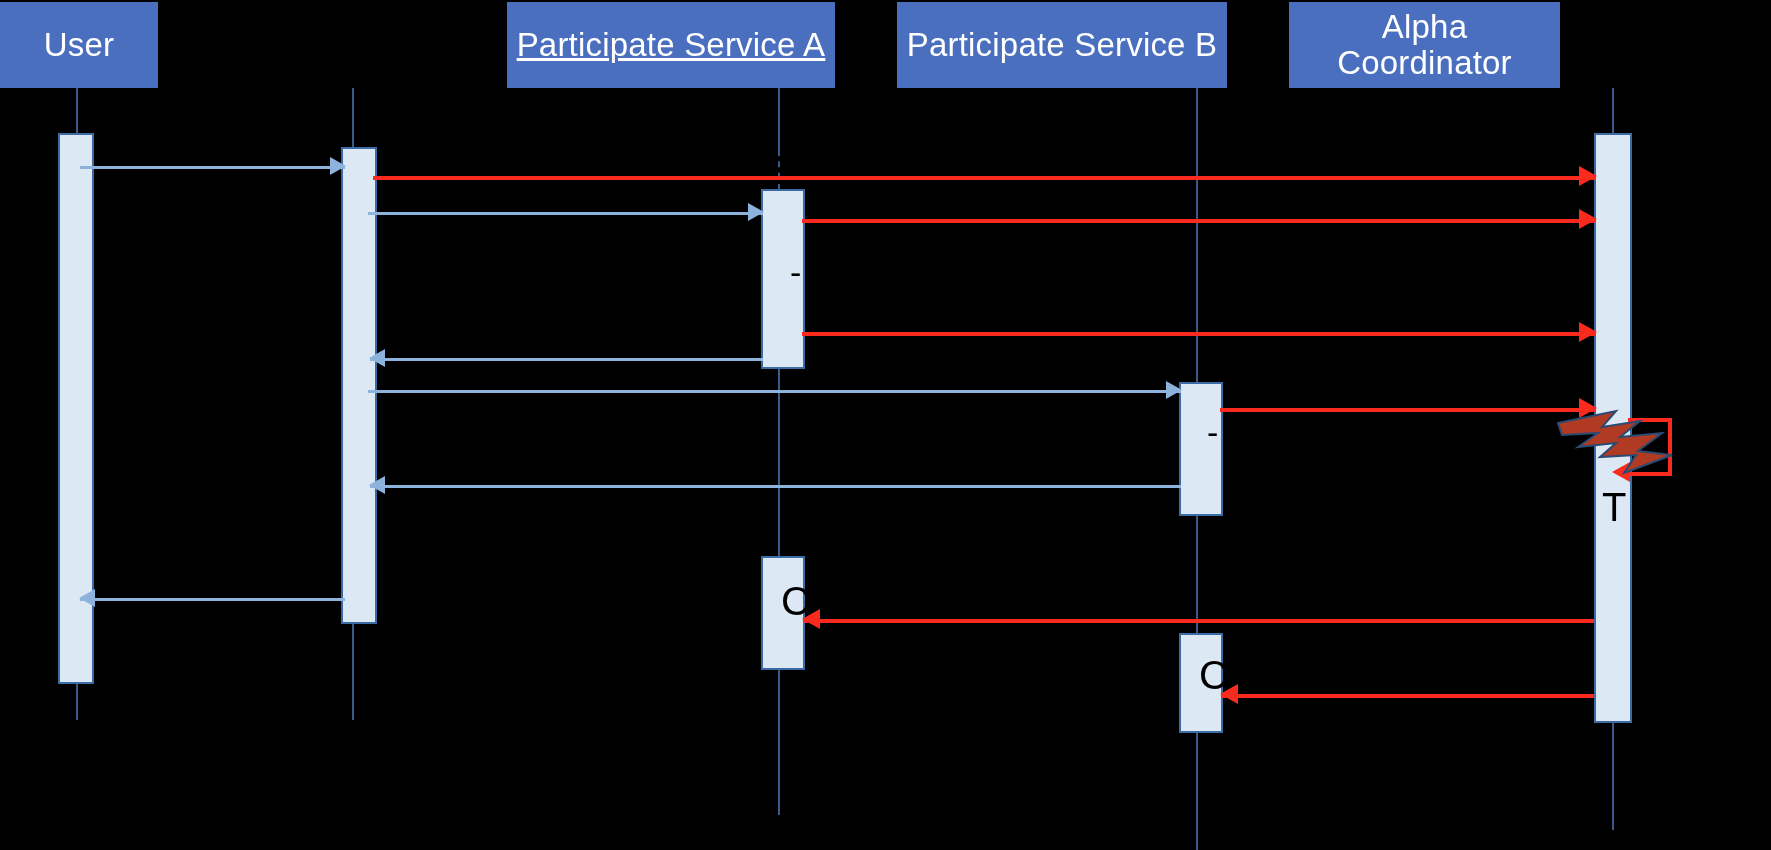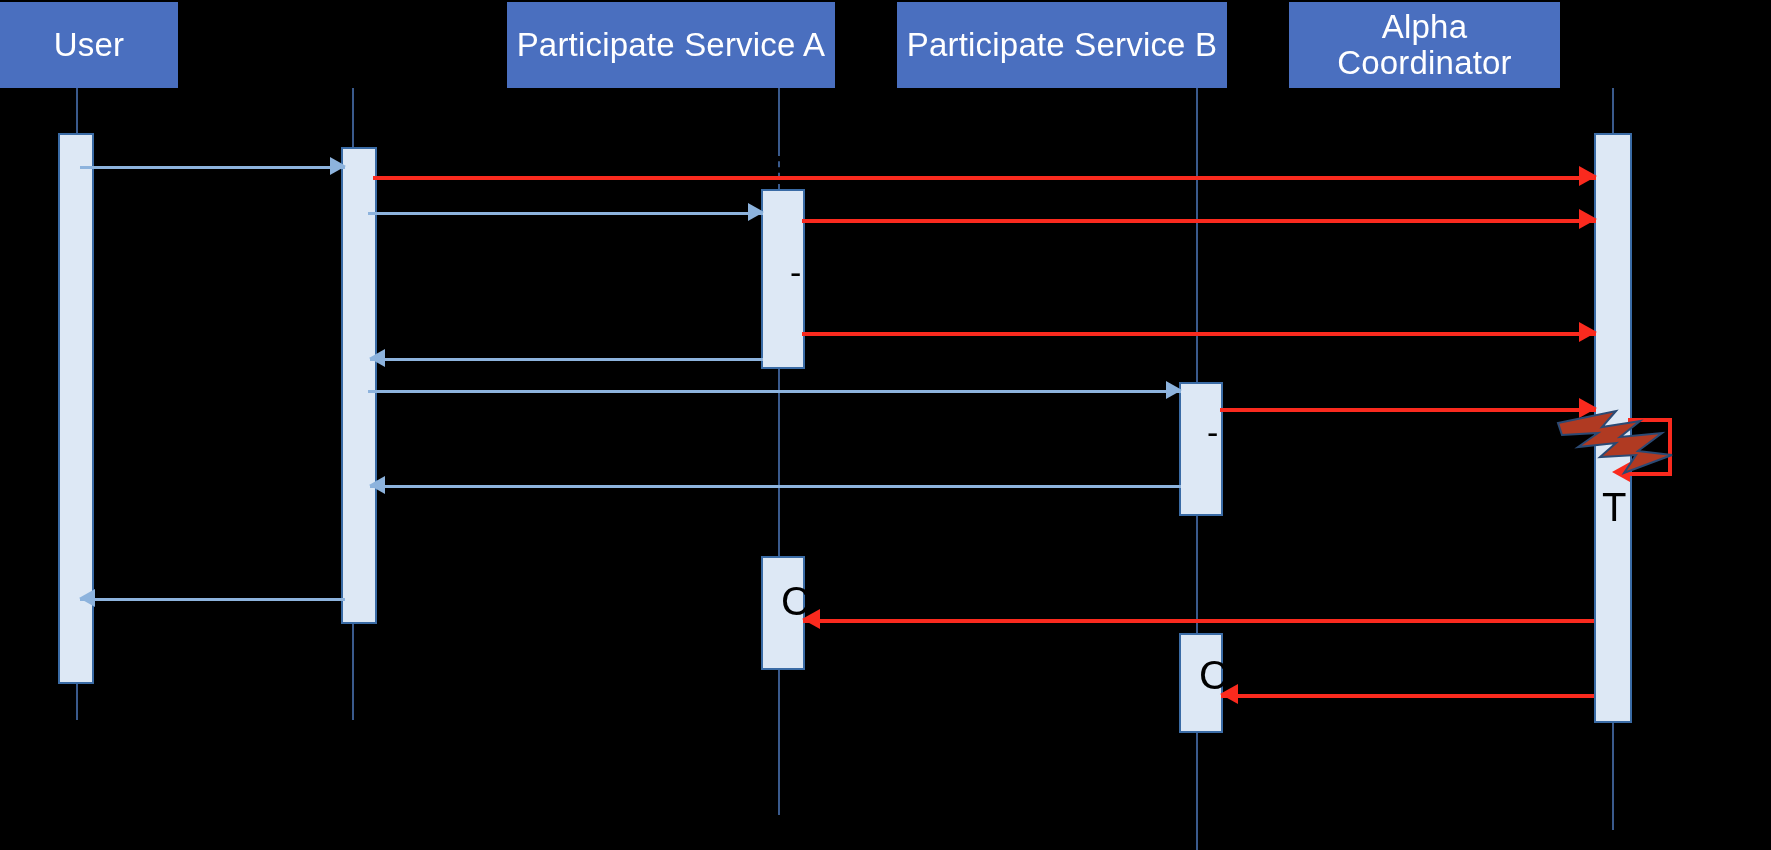"User" div.participant-box { width: 178px -> 158px }
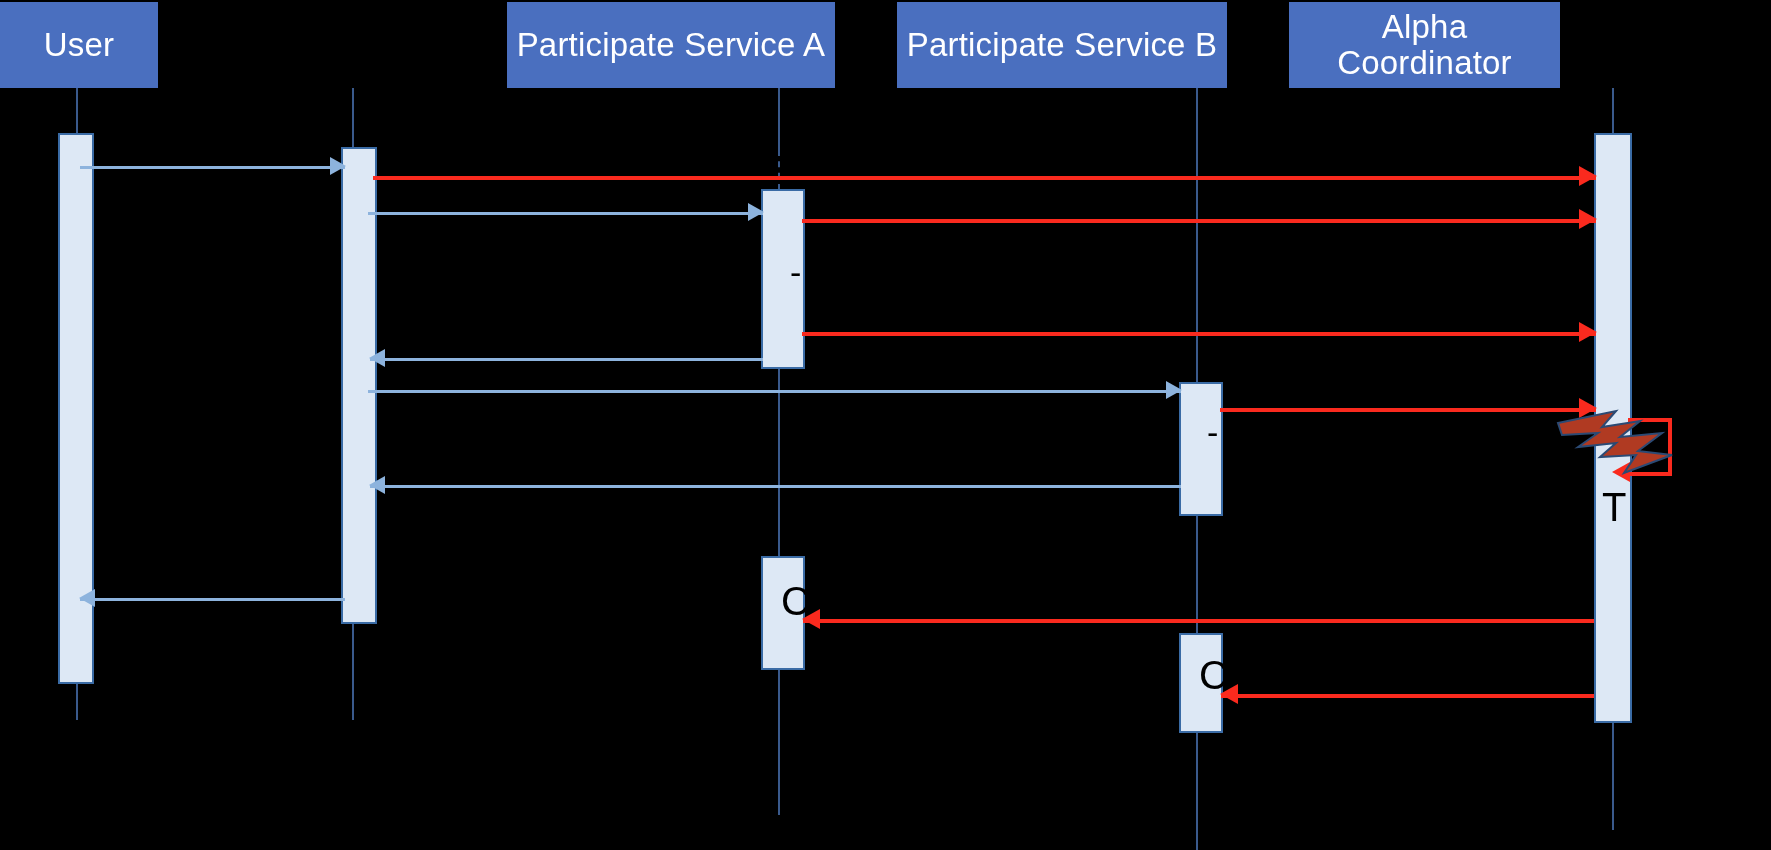"Participate Service A" div.participant-box { text-decoration: none -> underline }
